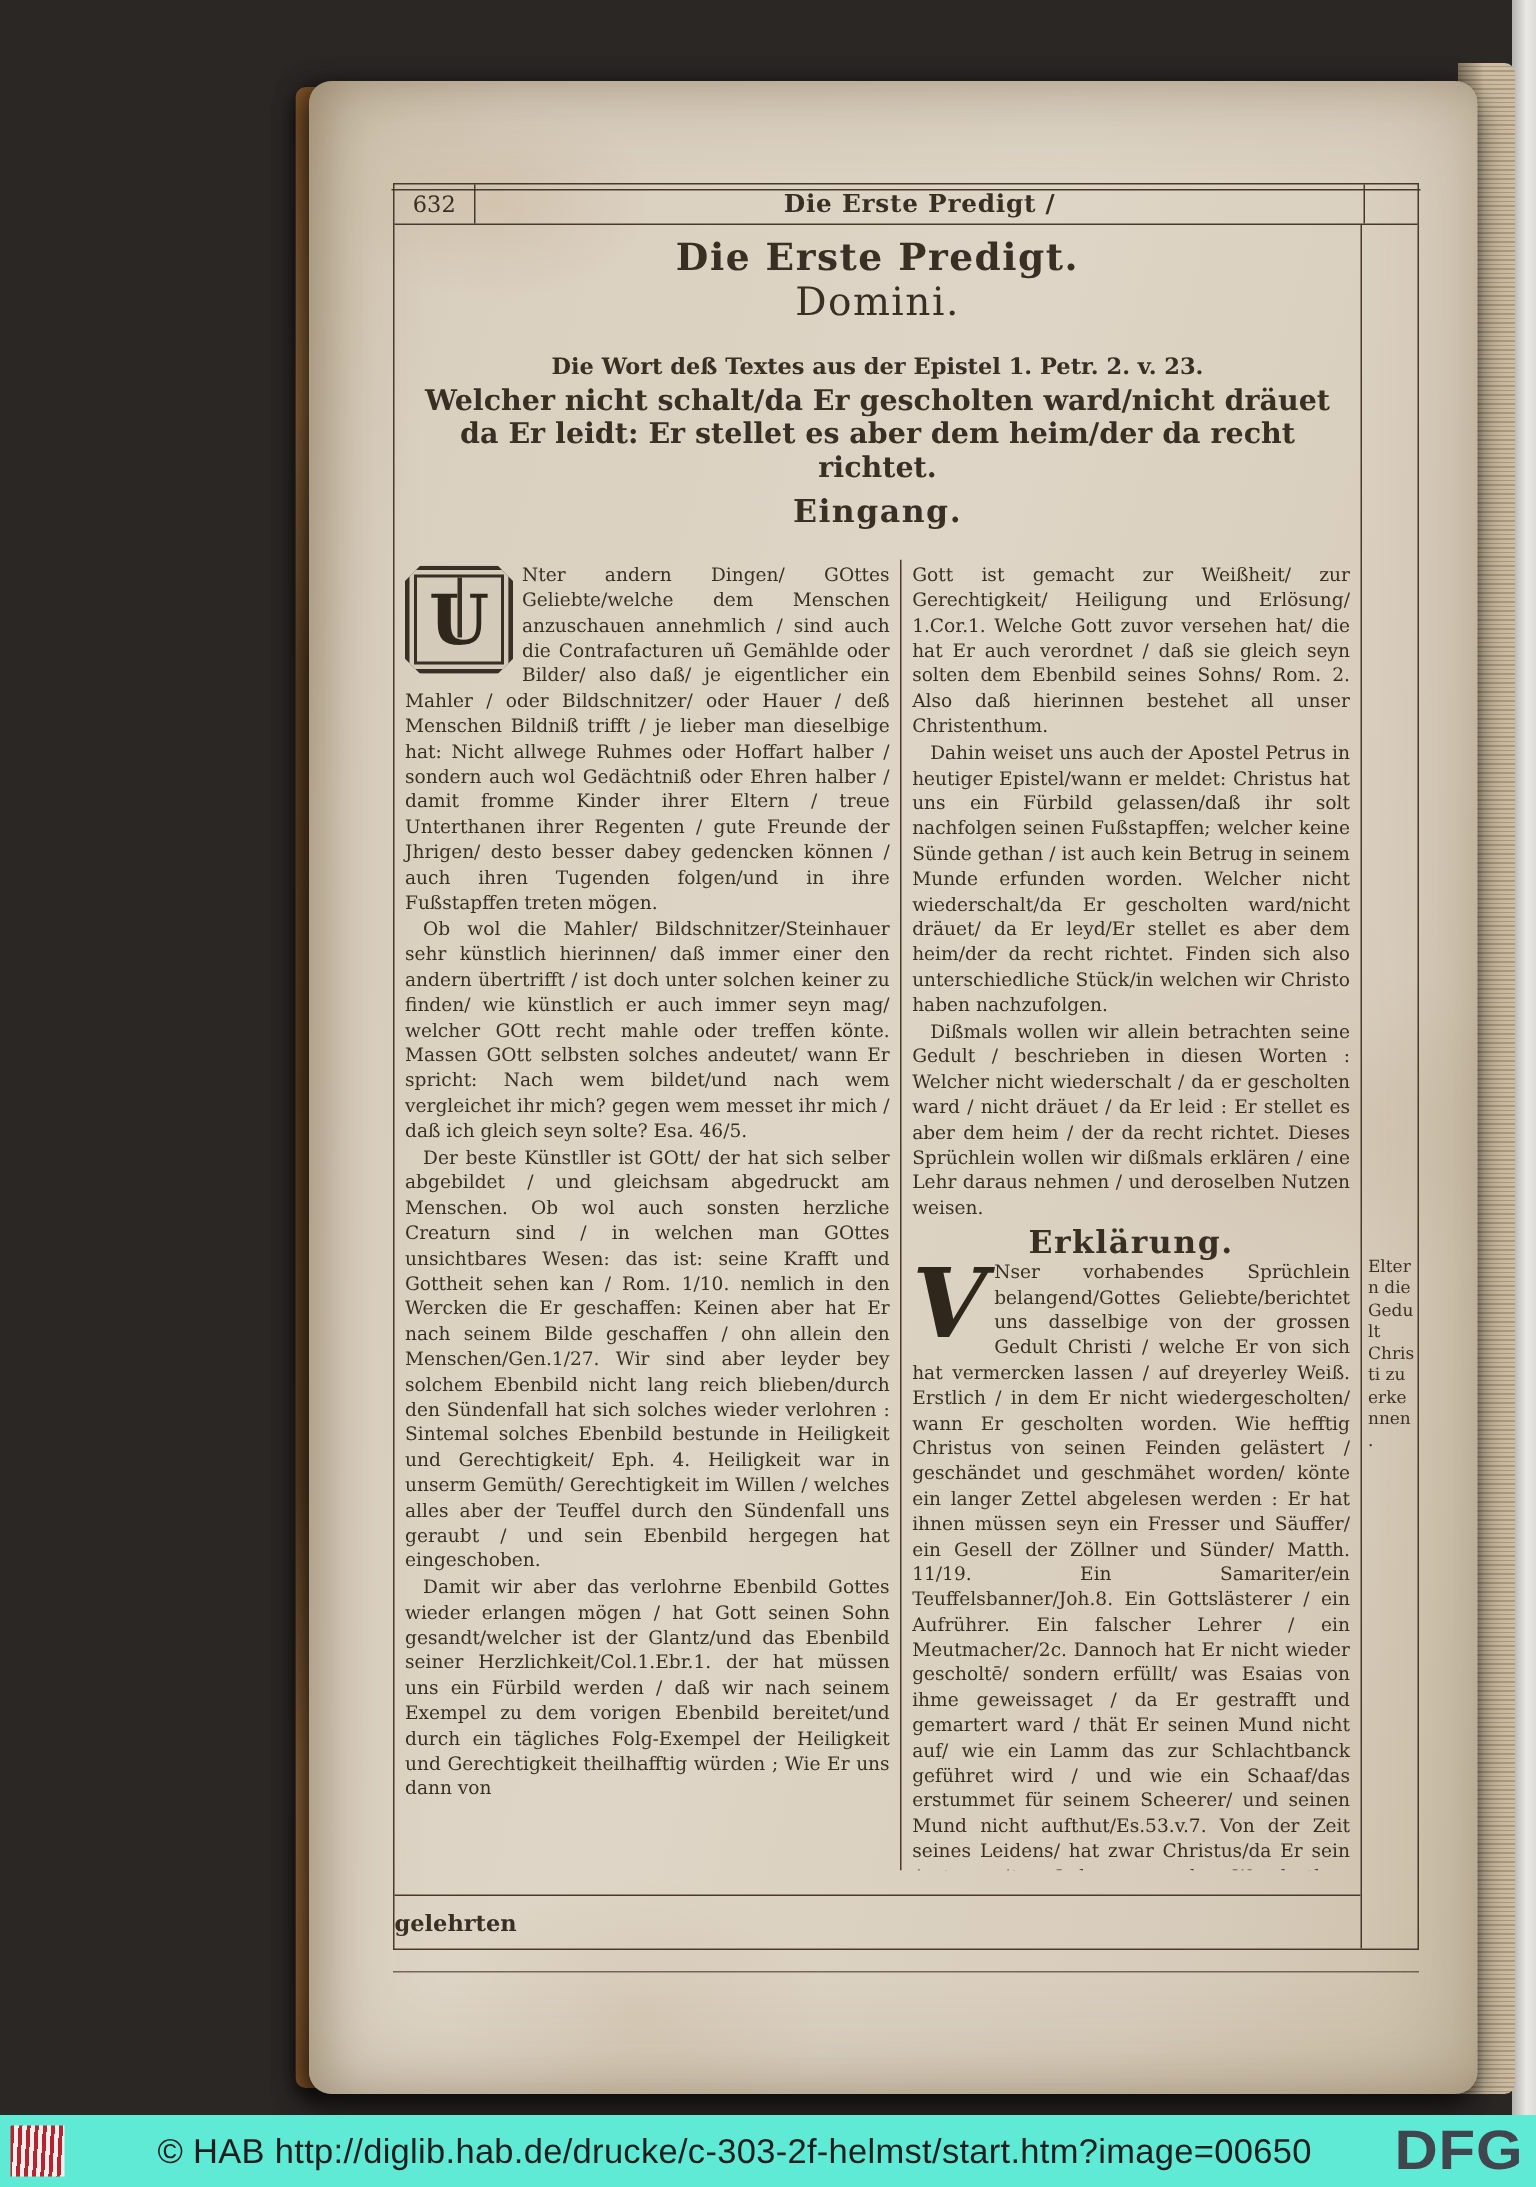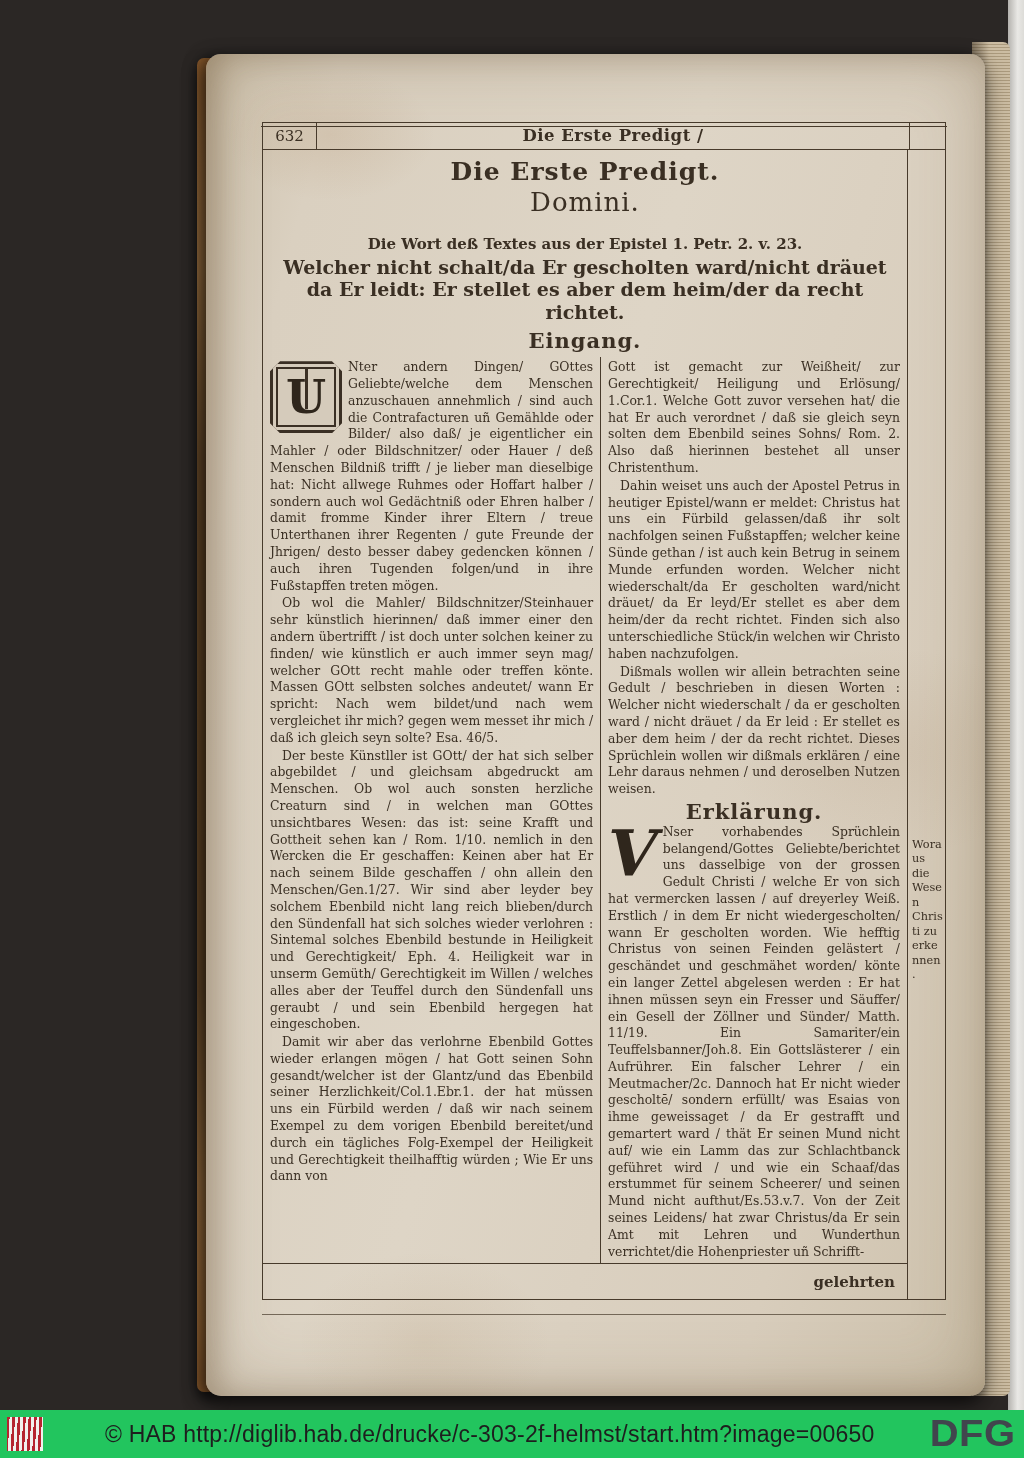"Die Erste Predigt." .main { gap: none -> 16px }
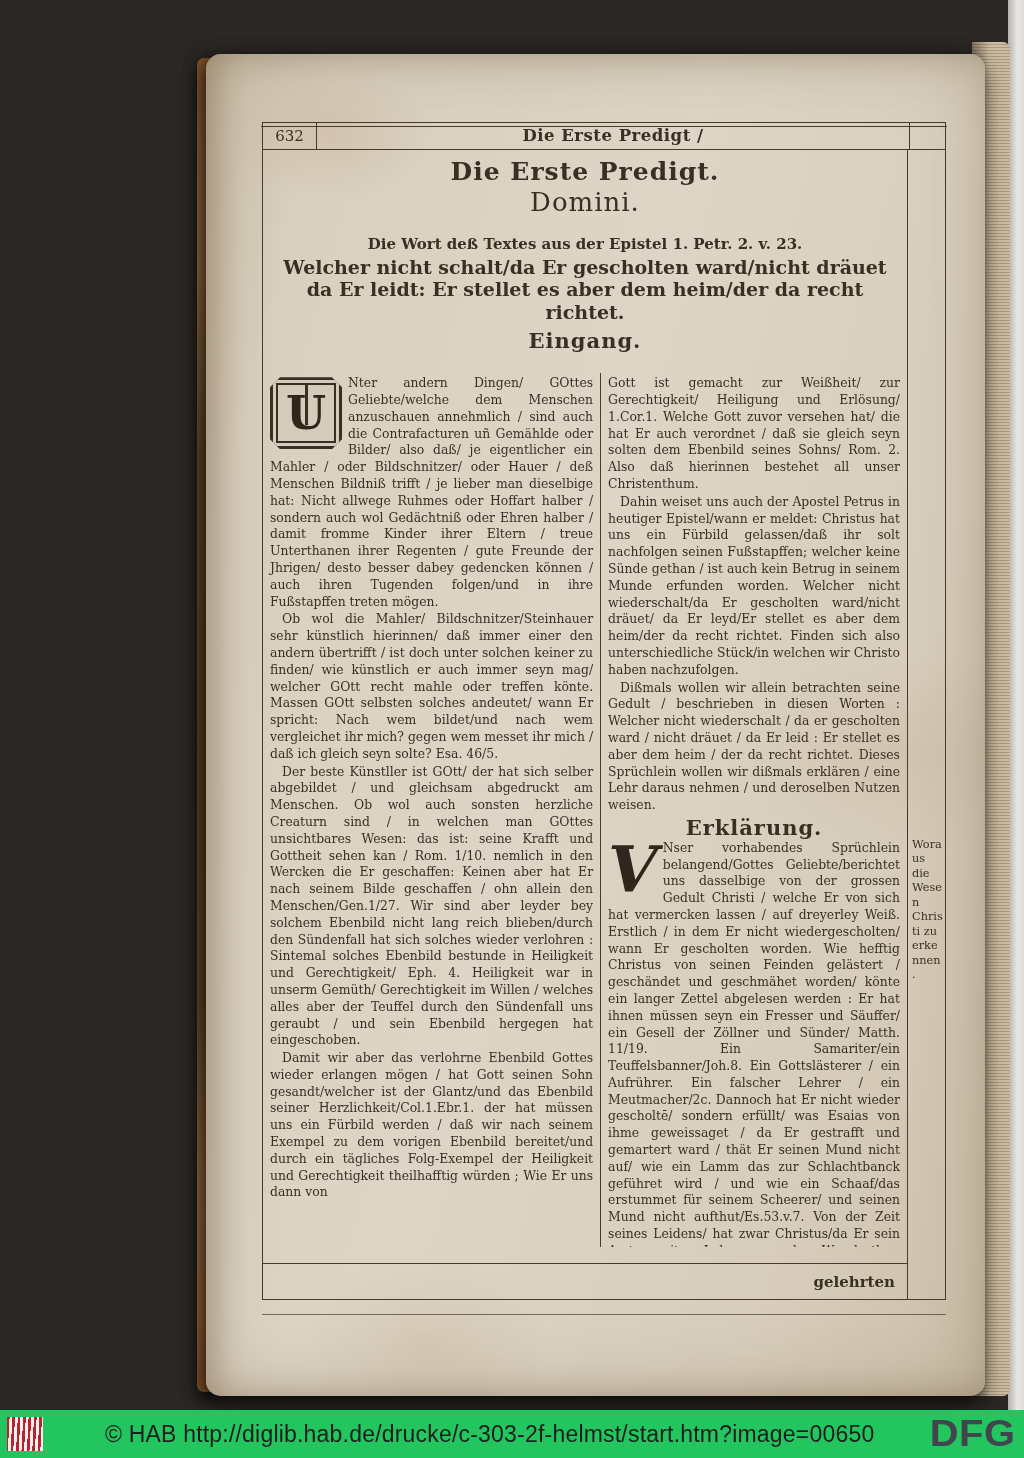"Woraus die Wesen Christi zu" div.mnote { text: Woraus die Wesen -> Eltern die Gedult }
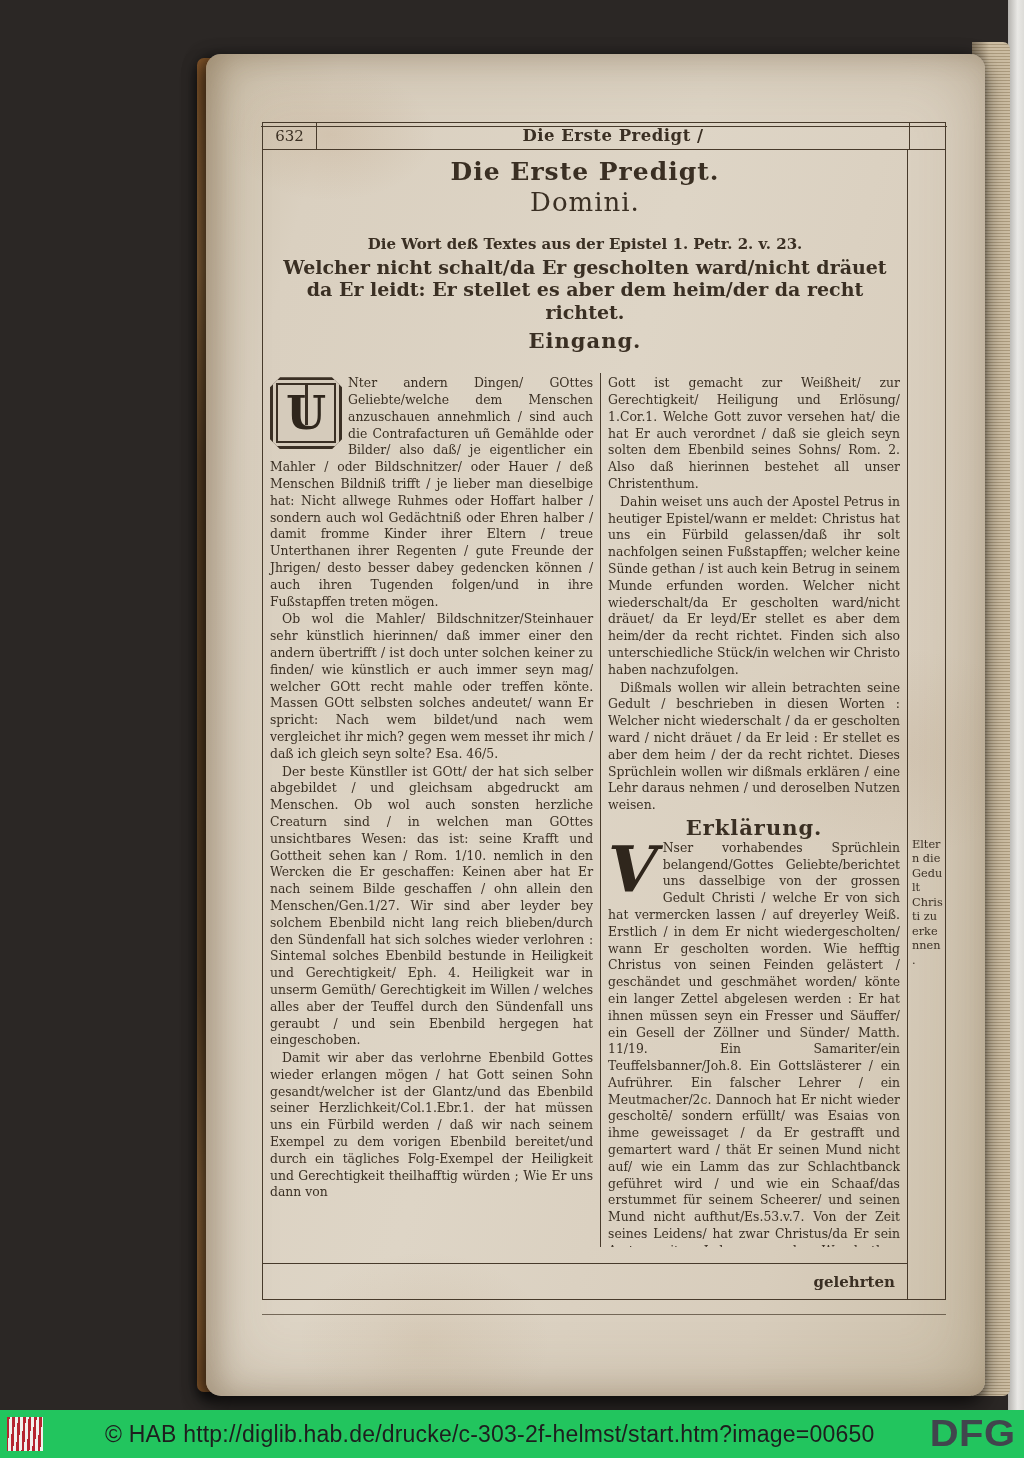"gelehrten" .catchword-row { justify-content: flex-end -> none }
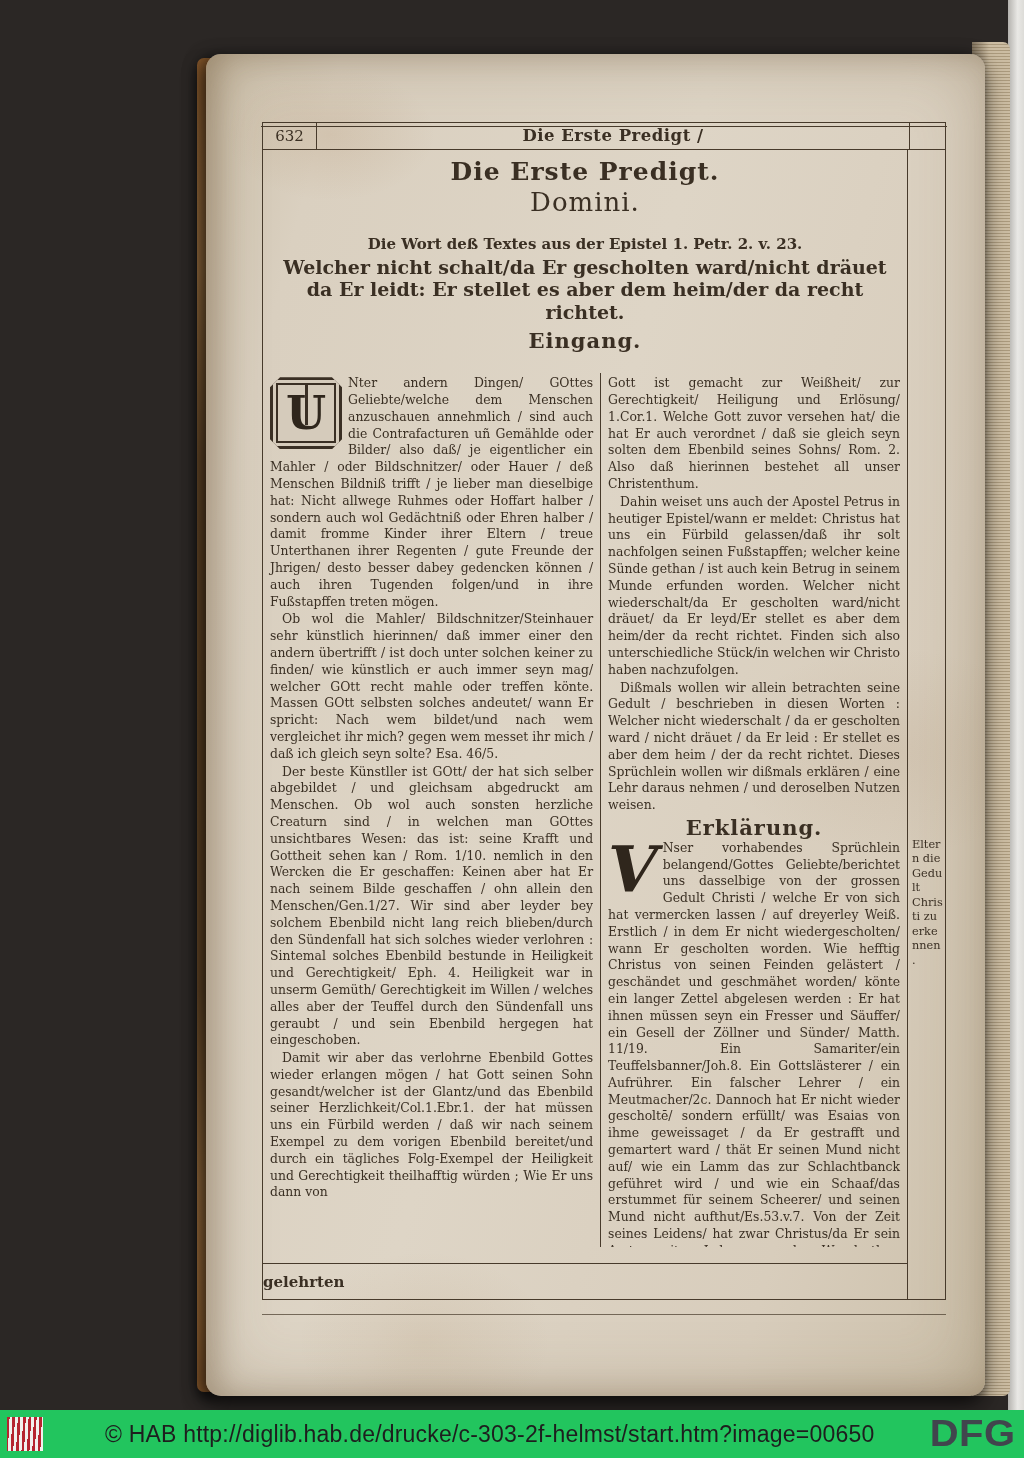"© HAB" .footer { background: #22c55e -> #5eead4 }
